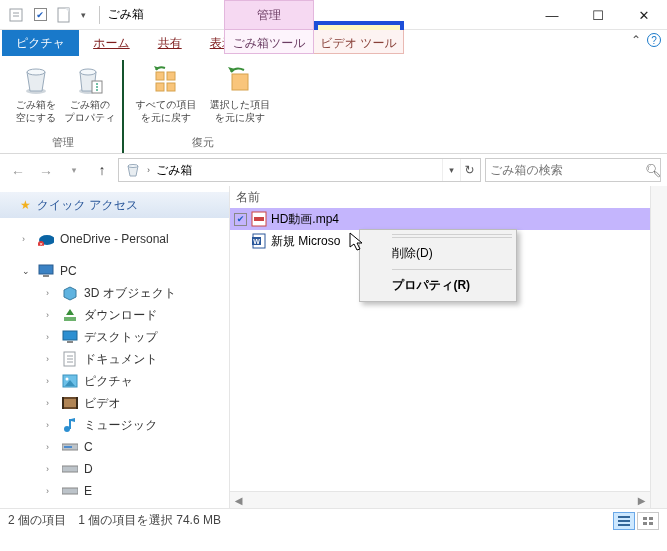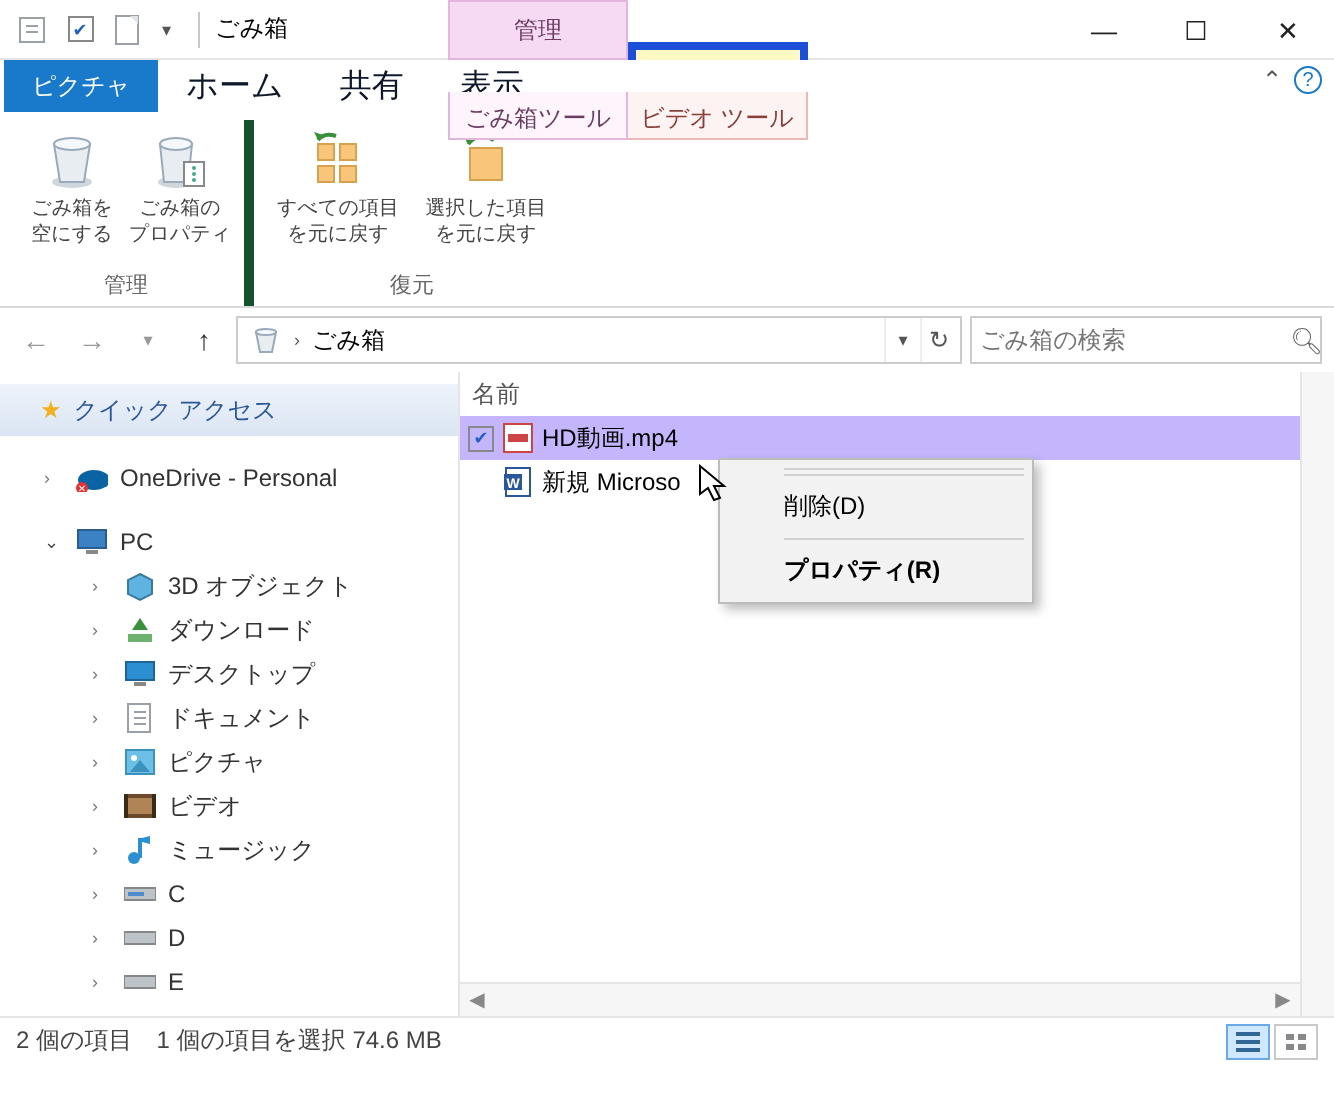"ホーム" .rtab { color: #0f172a -> #7f1d1d; font-size: 16px -> 12px; text-decoration: none -> underline }
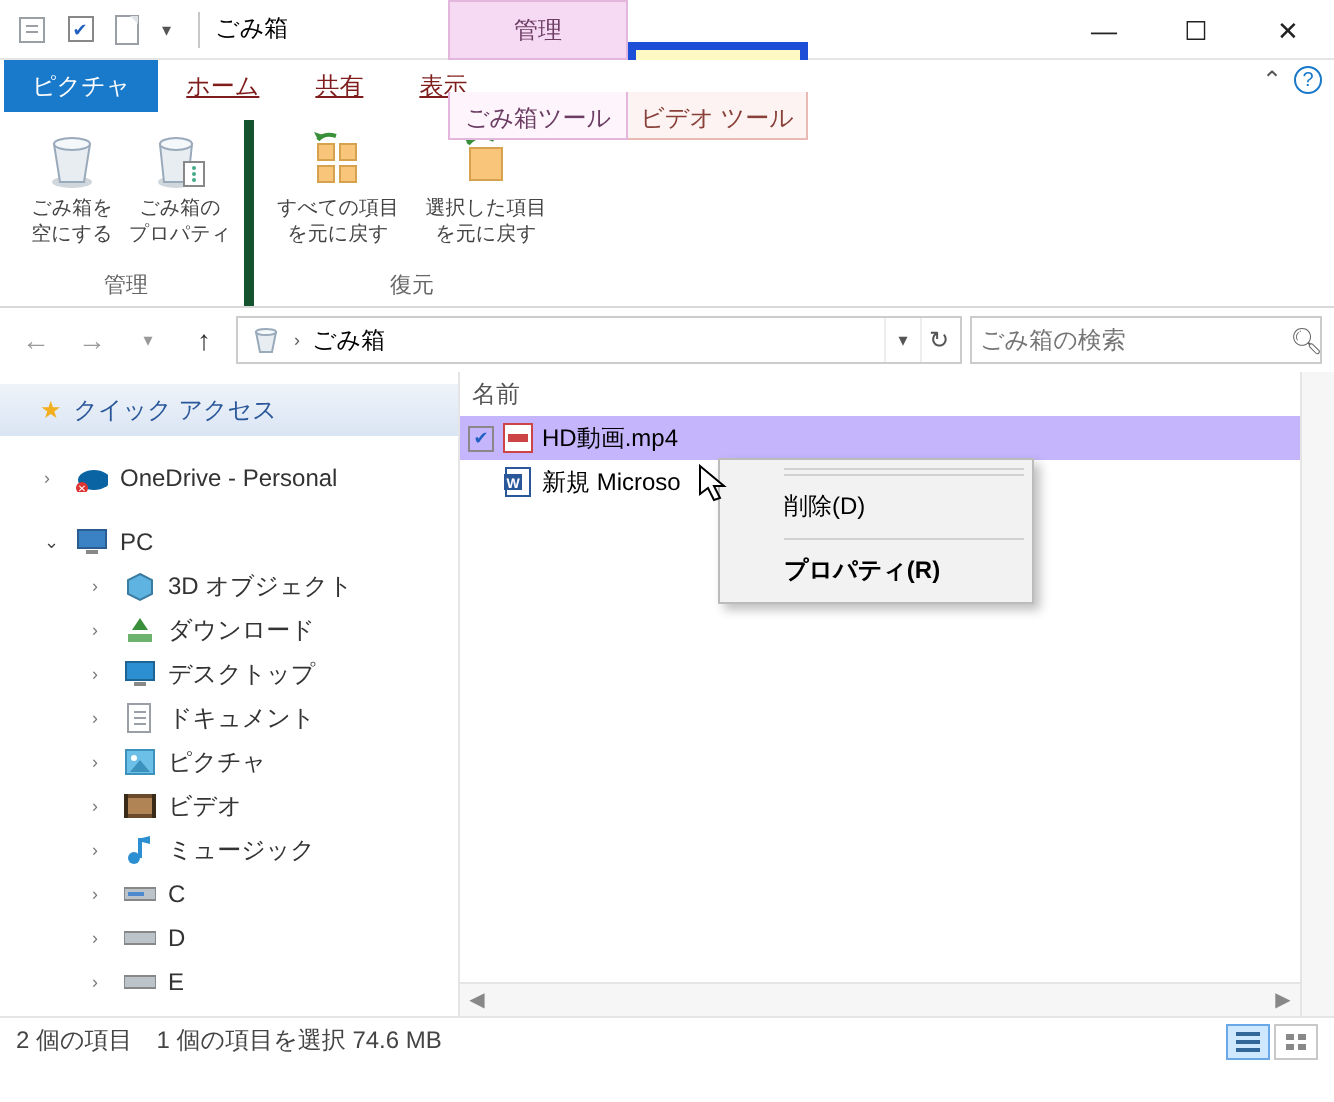"ごみ箱ツール" .ctxrtabs { top: 16px -> 0 }
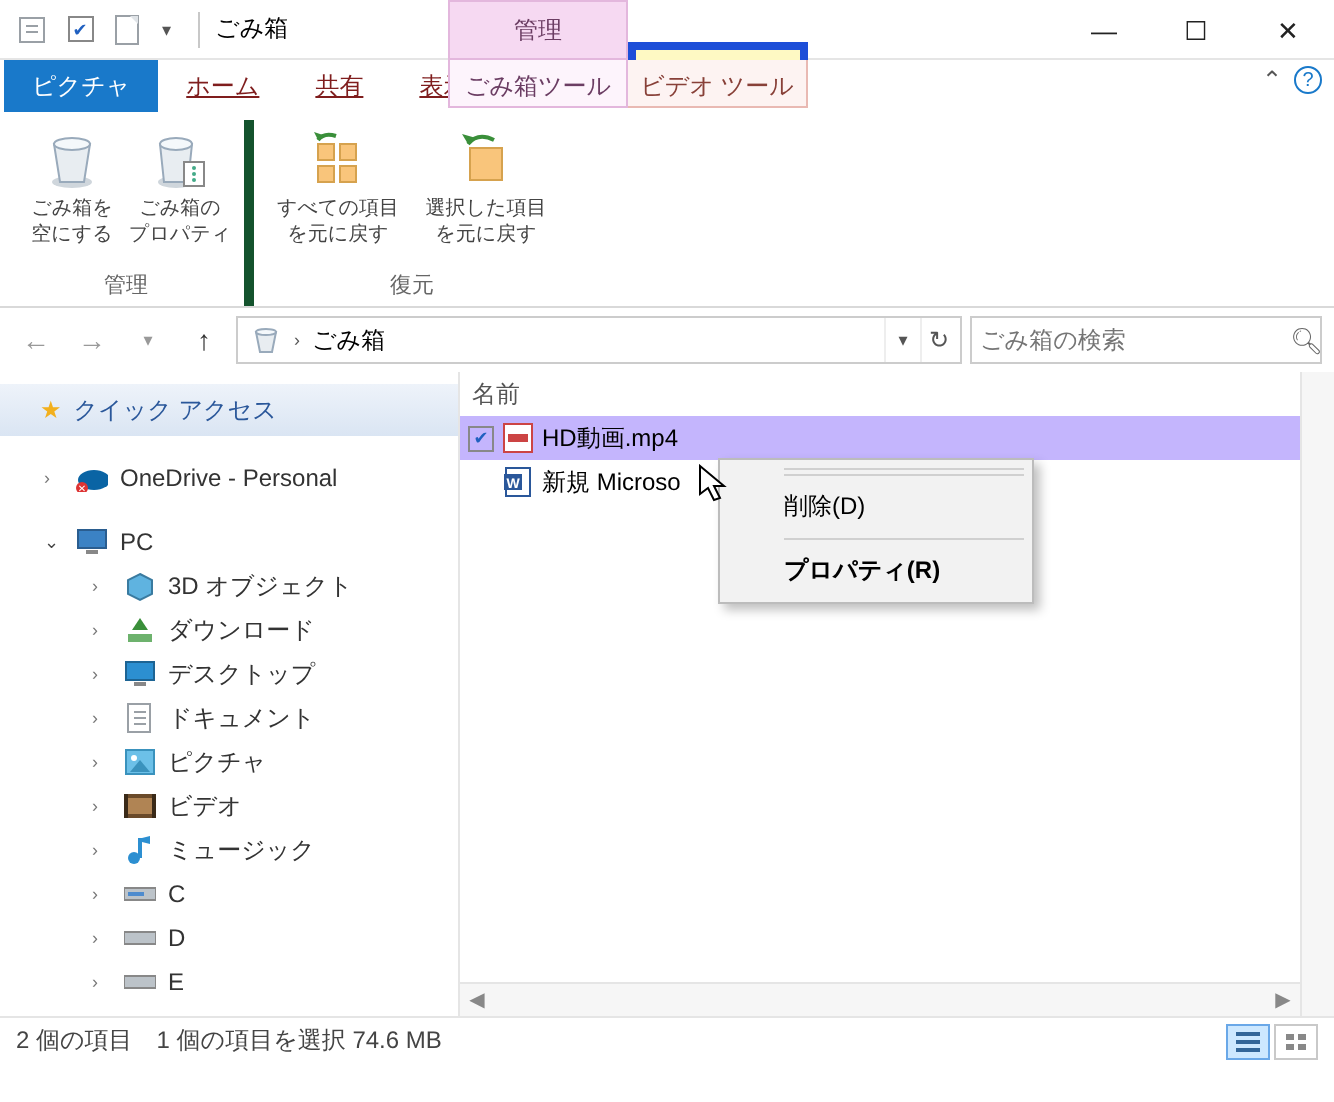"すべての項目" .rgroup + .rgroup { border-left: 5px solid #14532d -> 2px solid #14532d }
